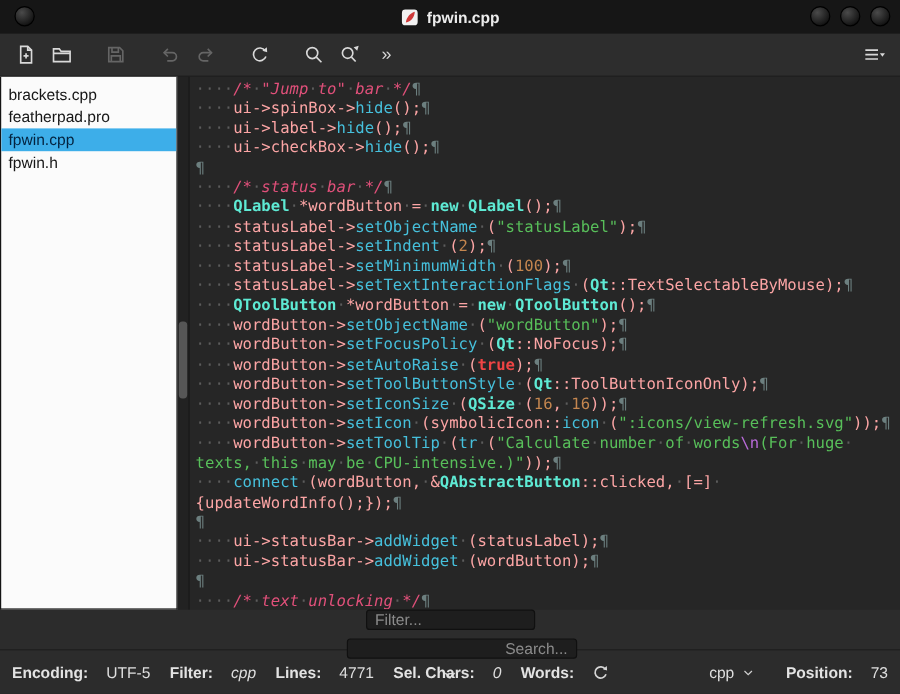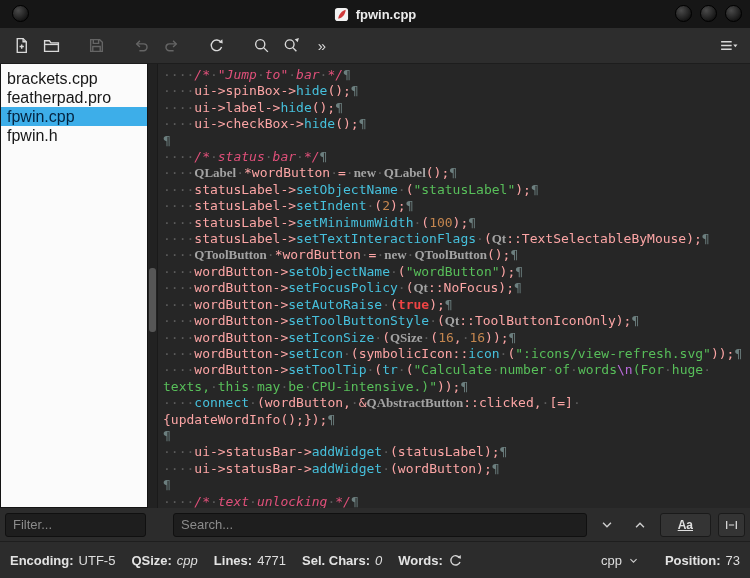"brackets.cpp" .file-item { font-size: 16px -> 13px }
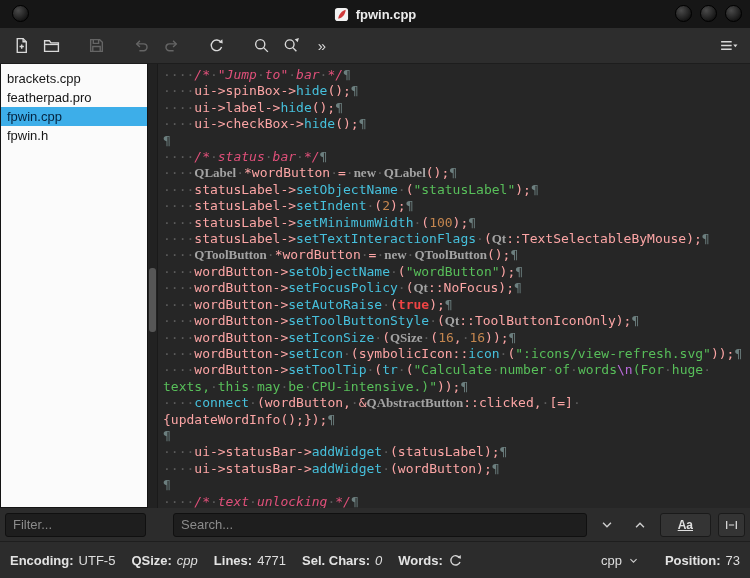"QLabel" .t-k { color: #a3a3a3 -> #5eead4; font-family: Liberation Serif, serif -> none }
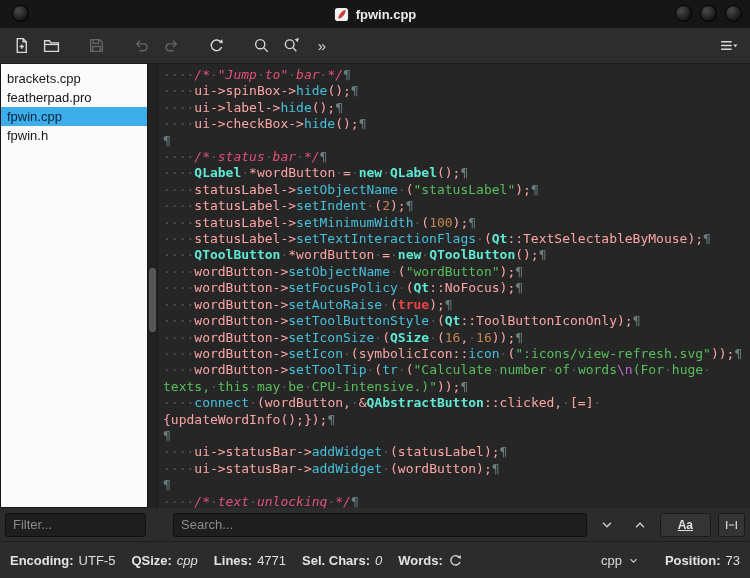"Filter..." .search-row { flex-direction: none -> column }
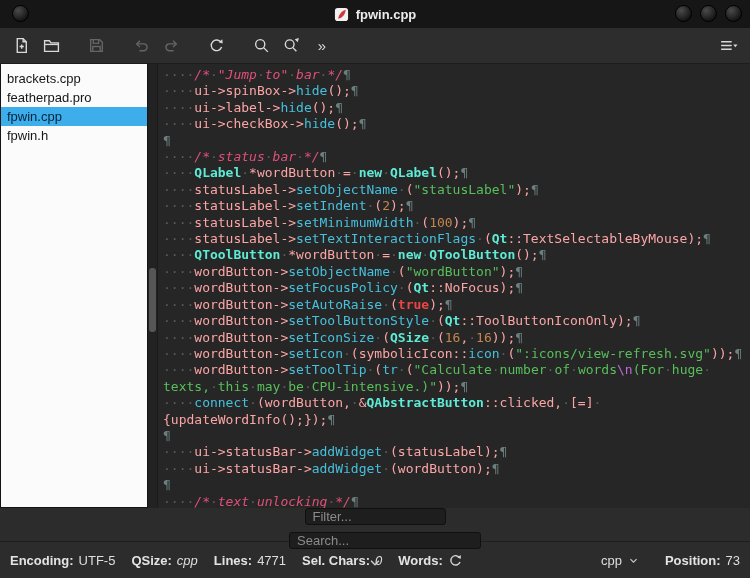"Search..." .search-input { text-align: none -> right }
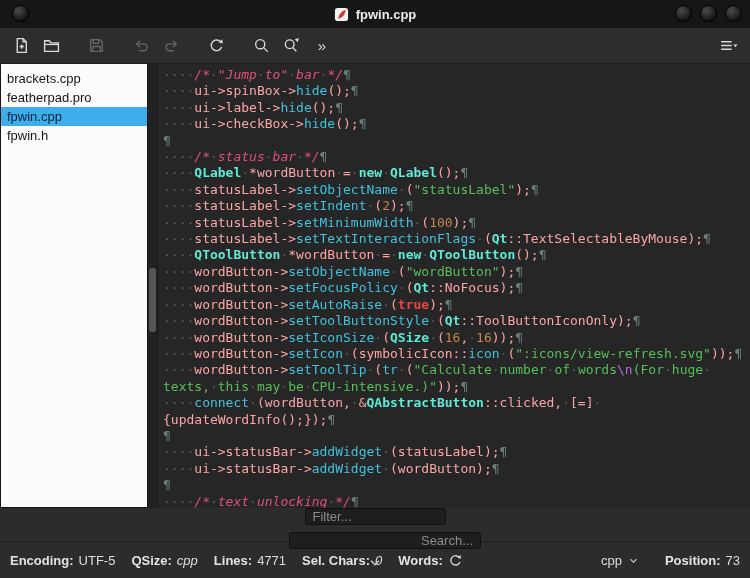"Encoding:" .sb-group { gap: 5px -> 15px }
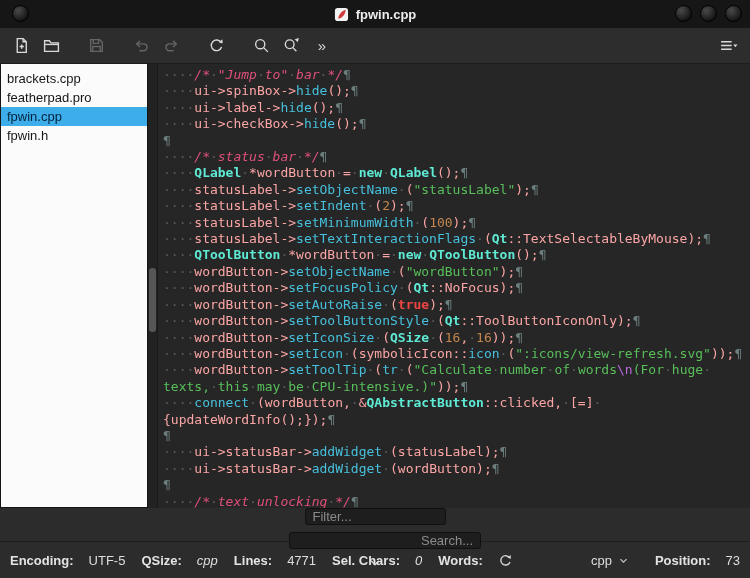"QSize:" span.sb-label { text: QSize -> Filter }
